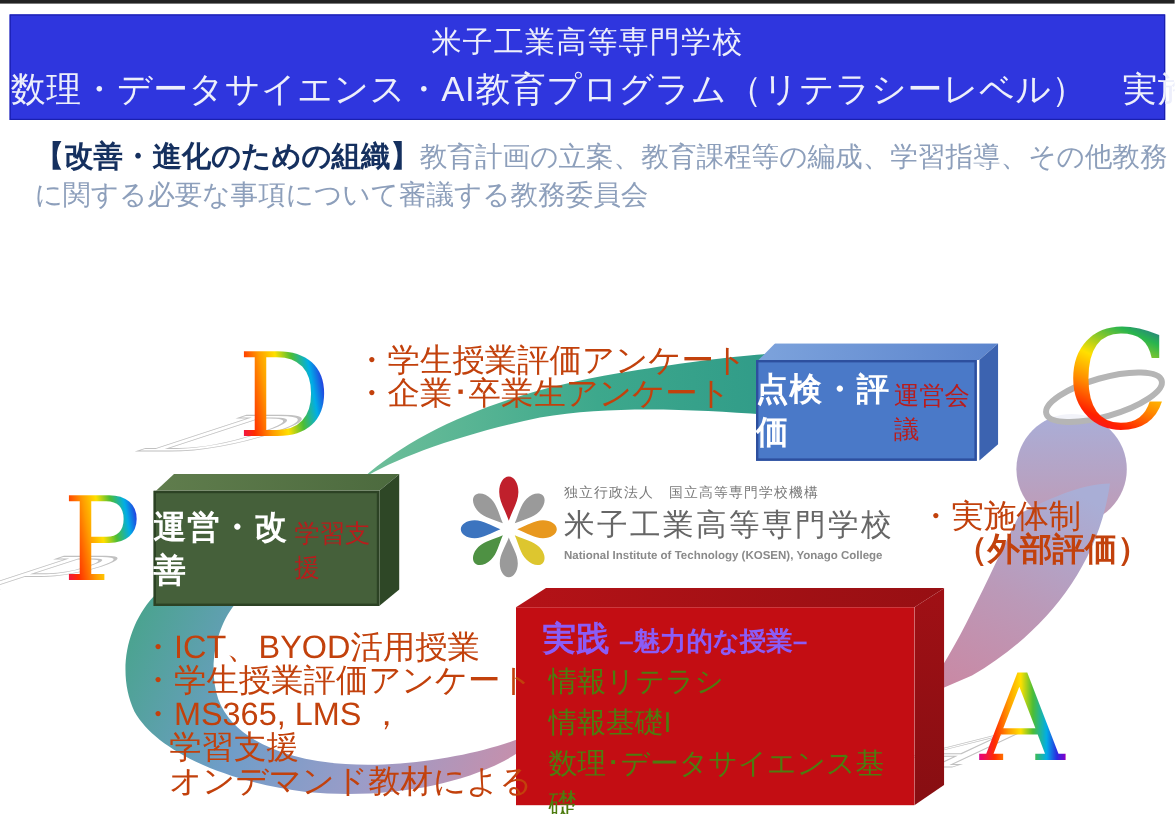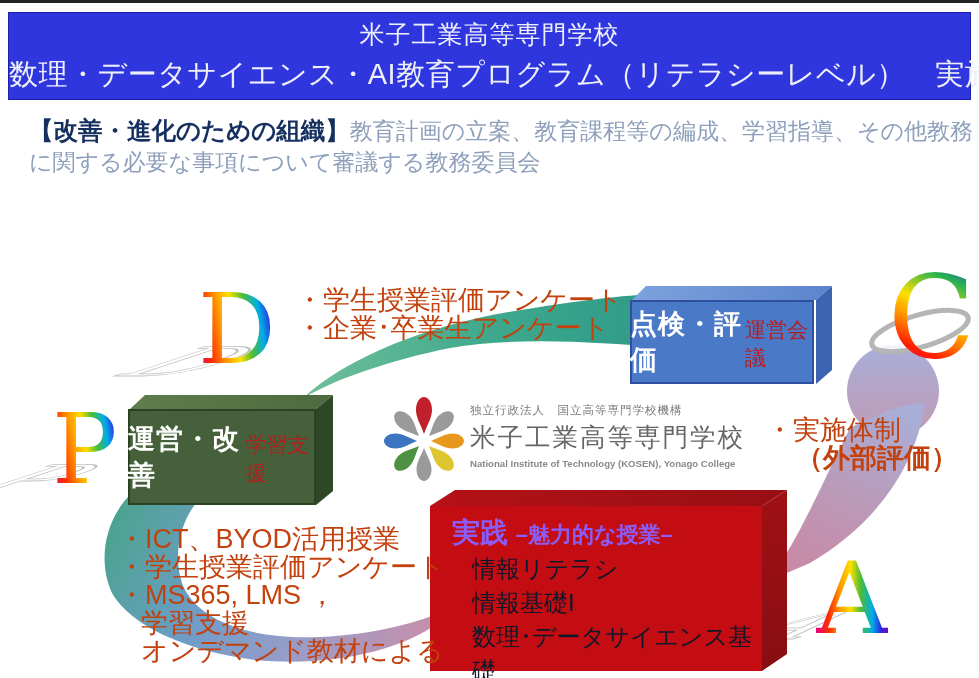"情報リテラシ" .pr-item { color: #0f172a -> #4d7c0f; margin-left: 20px -> 5px }
